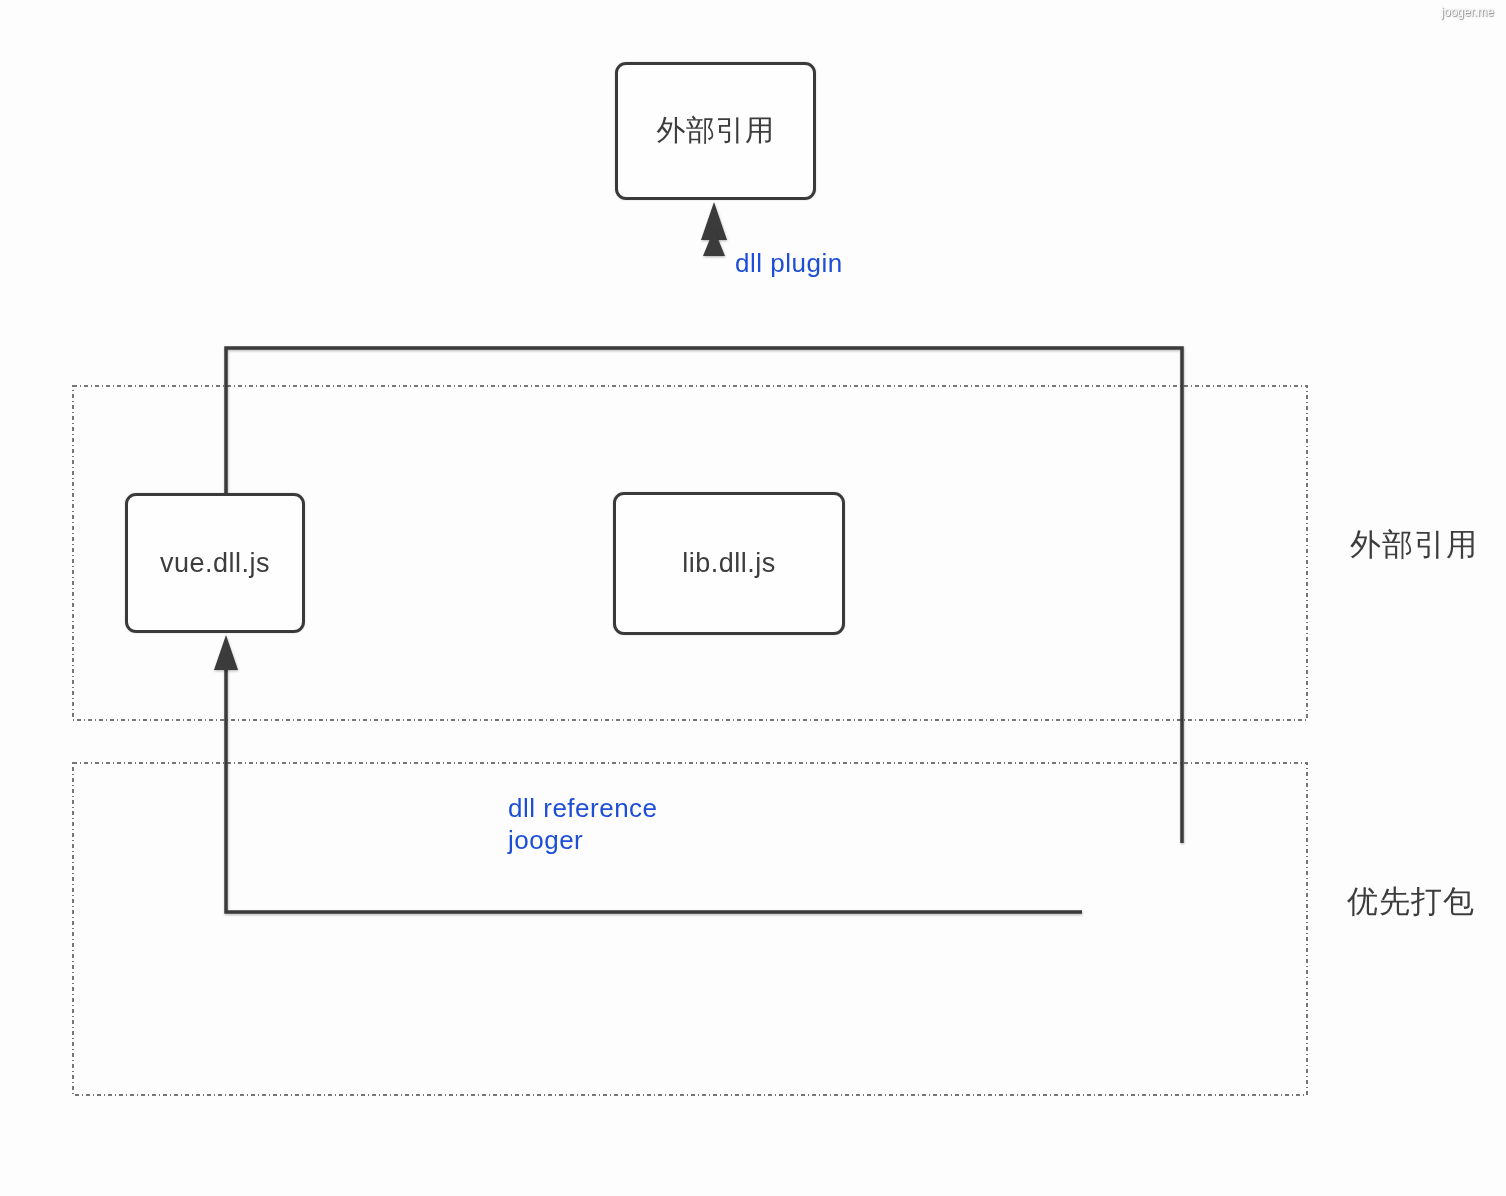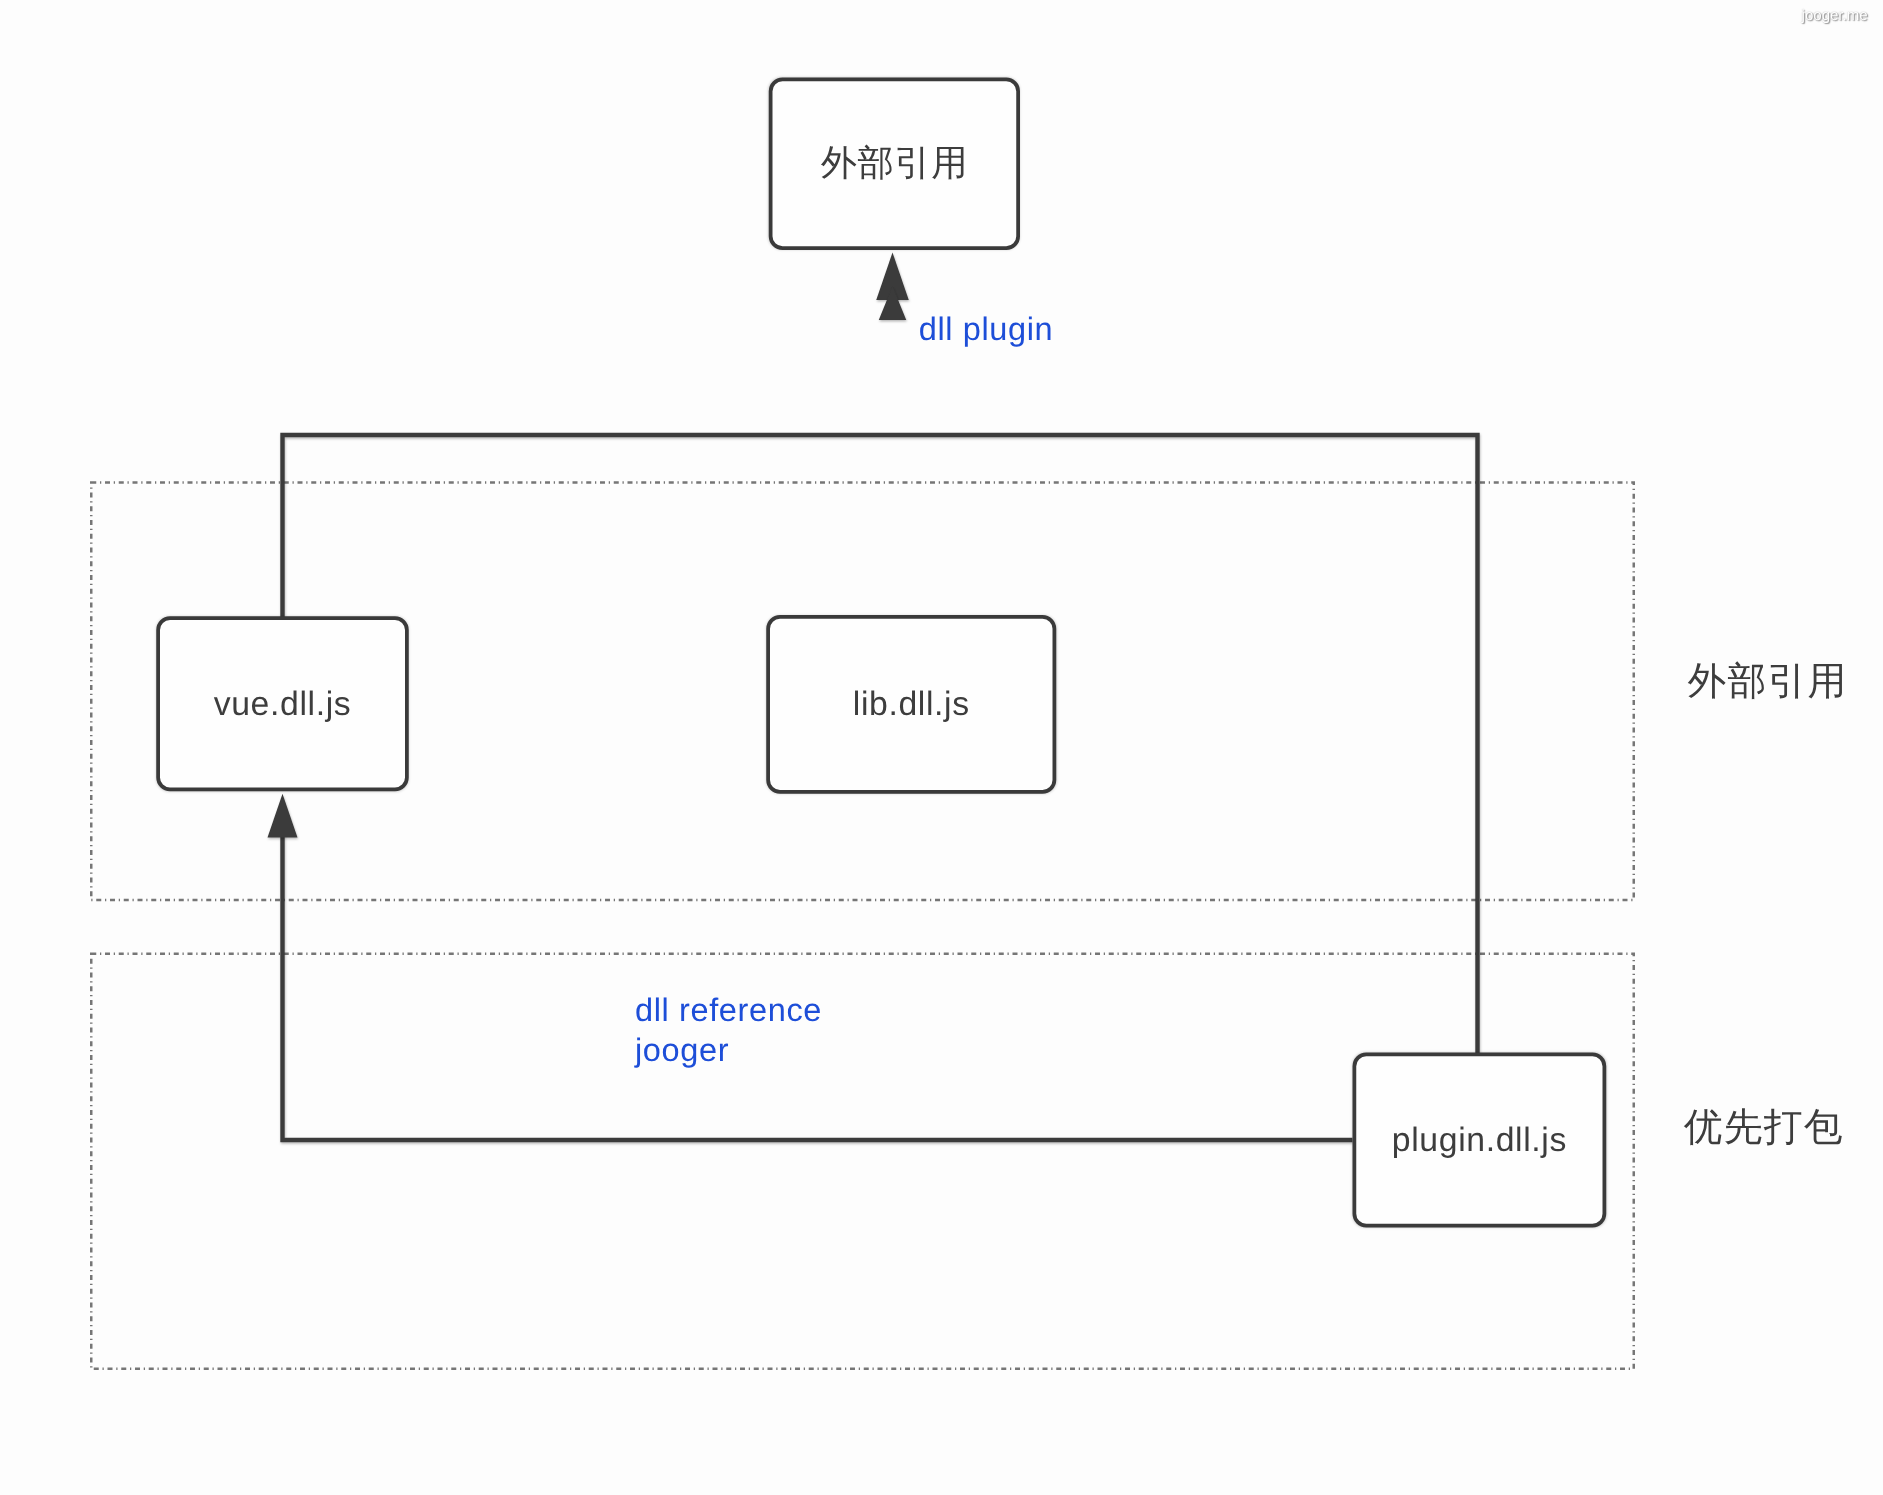"vue.dll.js" #node-vue { width: 202px -> 180px }
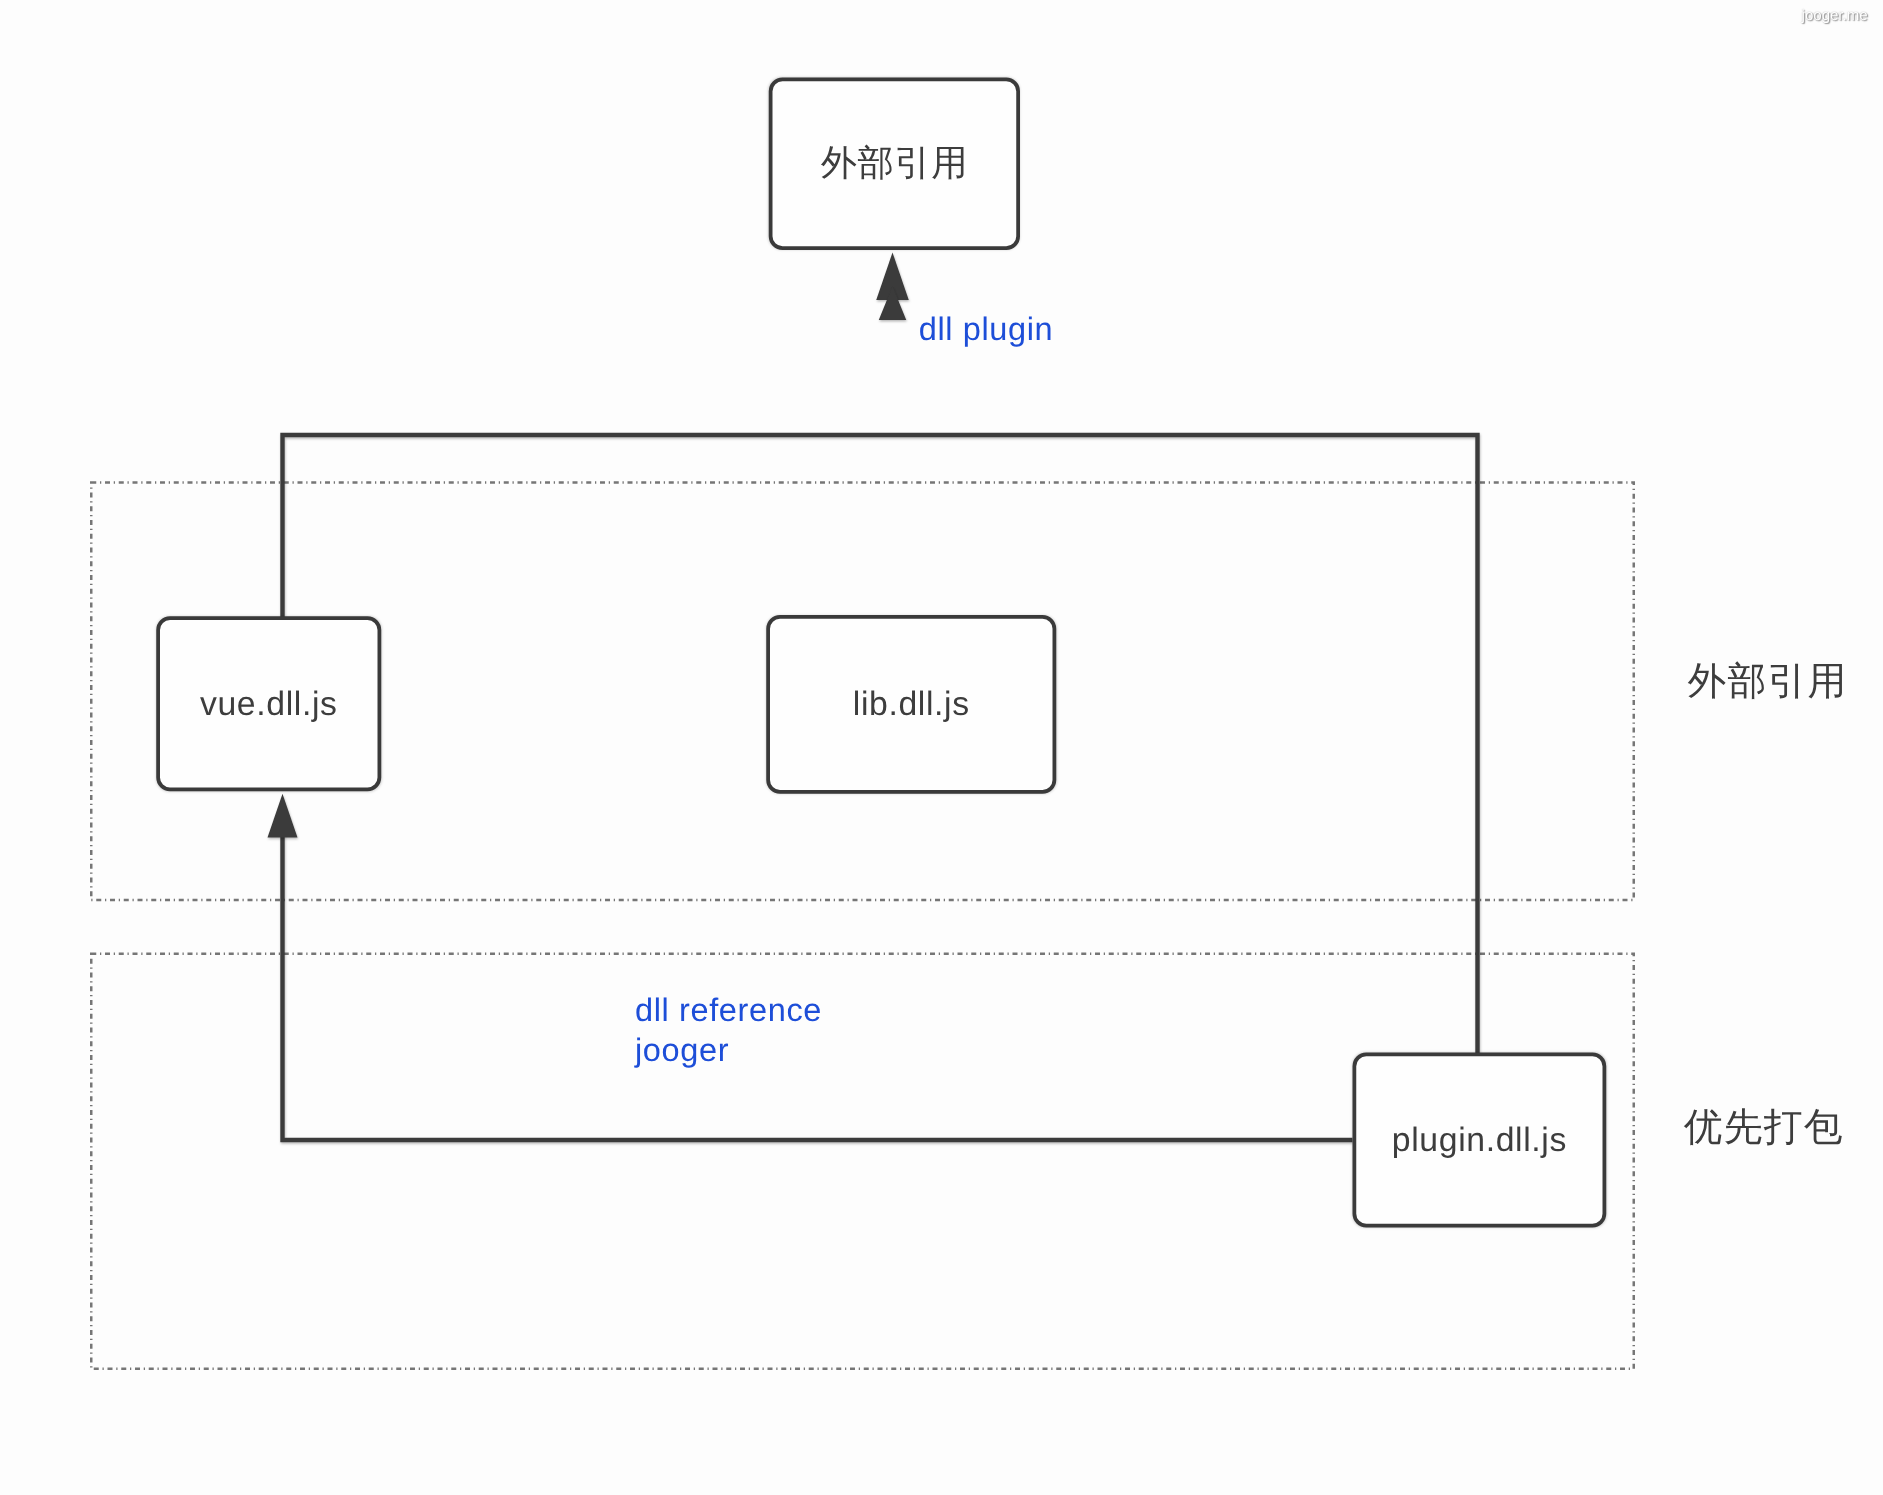"plugin.dll.js" div.node { html: <div> <span>plugin.dll.js</span> </div> -> none }
